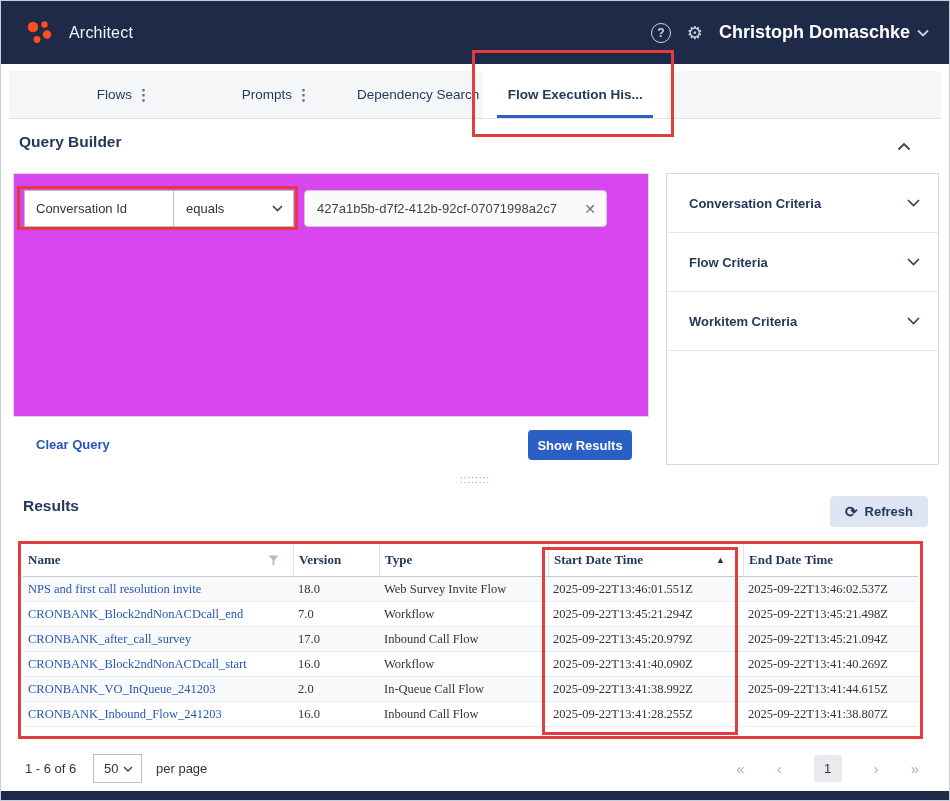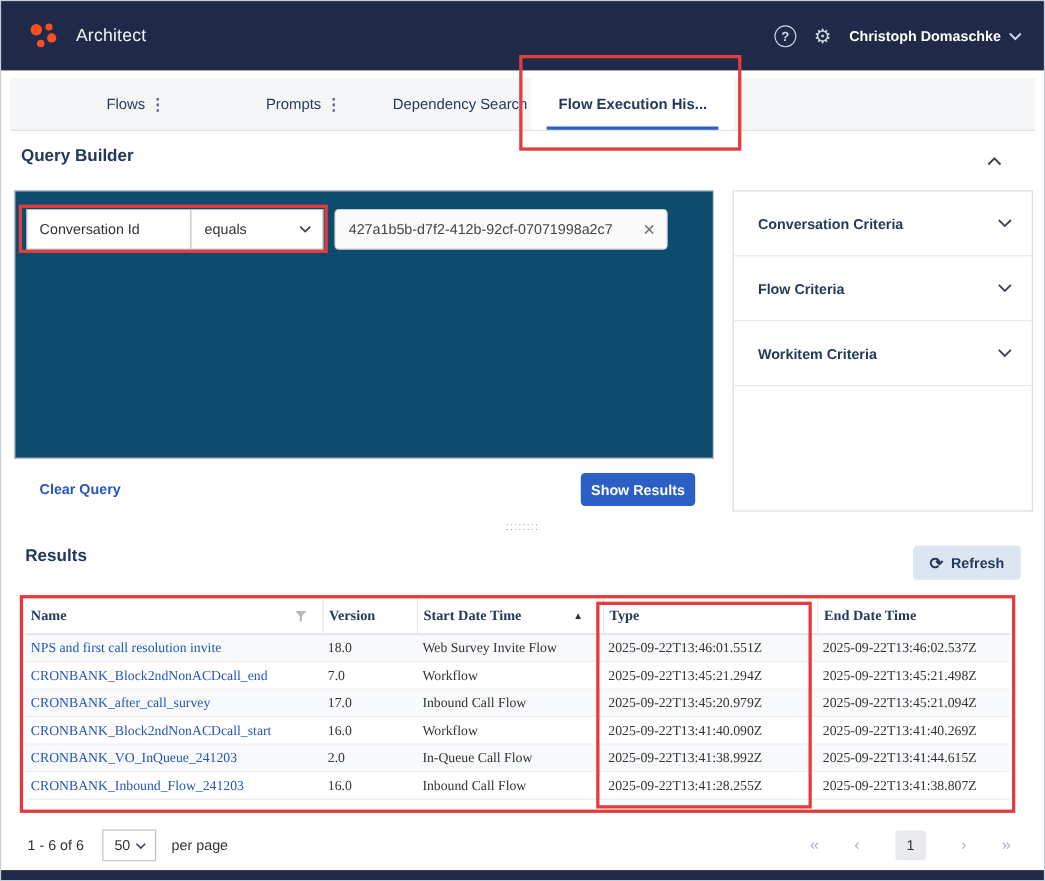"Christoph Domaschke" .user-name { font-size: 13px -> 18px }
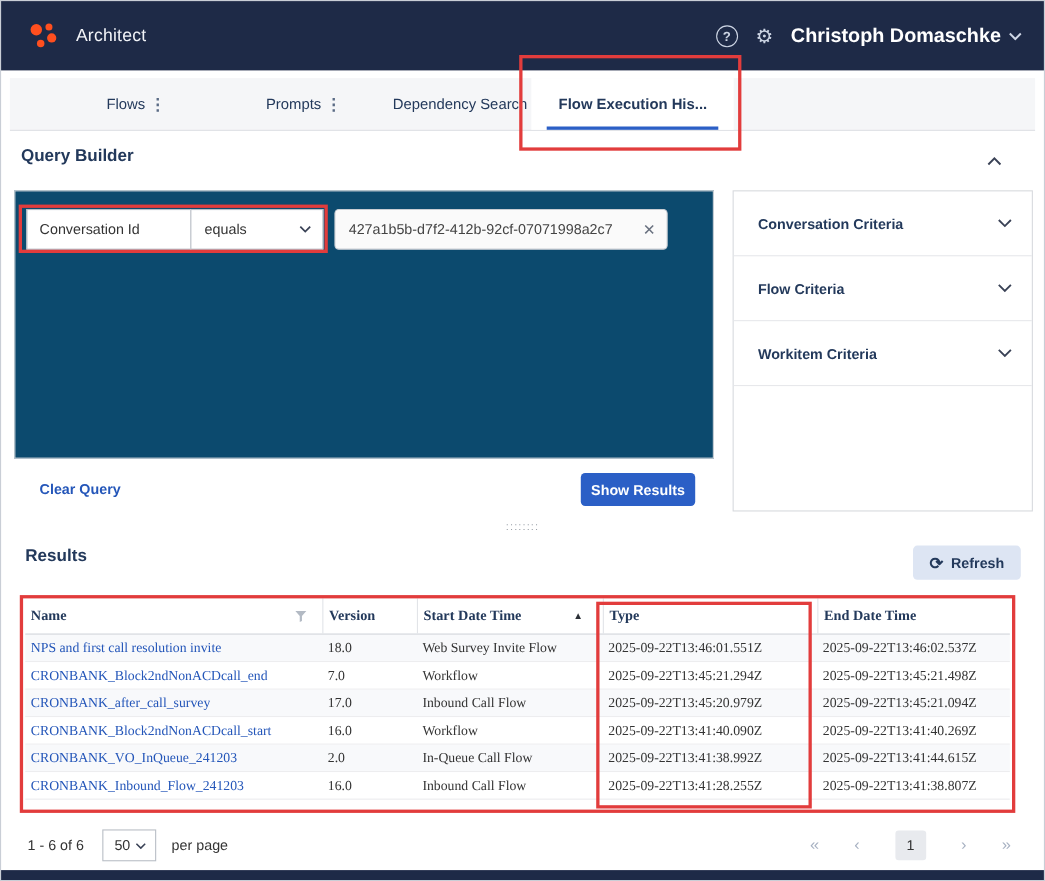"Conversation Id" .query-panel { background: #0c4a6e -> #d946ef }
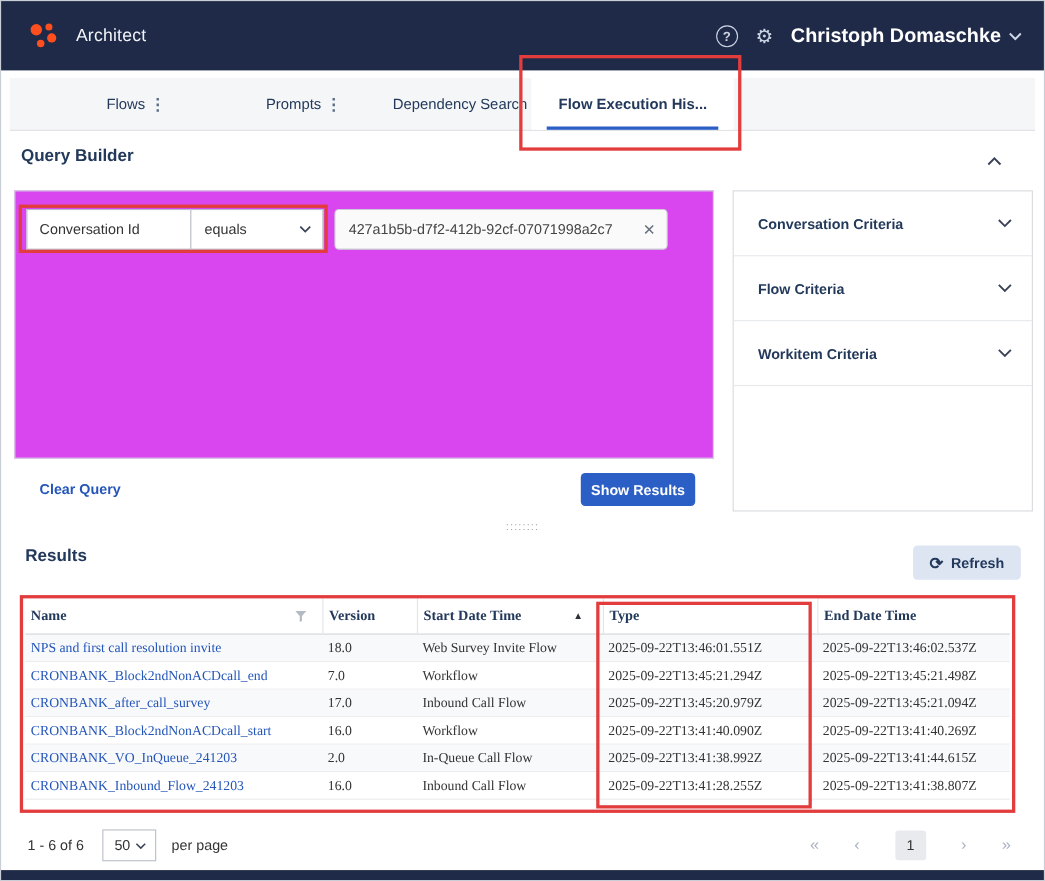"Start Date Time" div.cell { order: before "Type" -> after "Type" }
